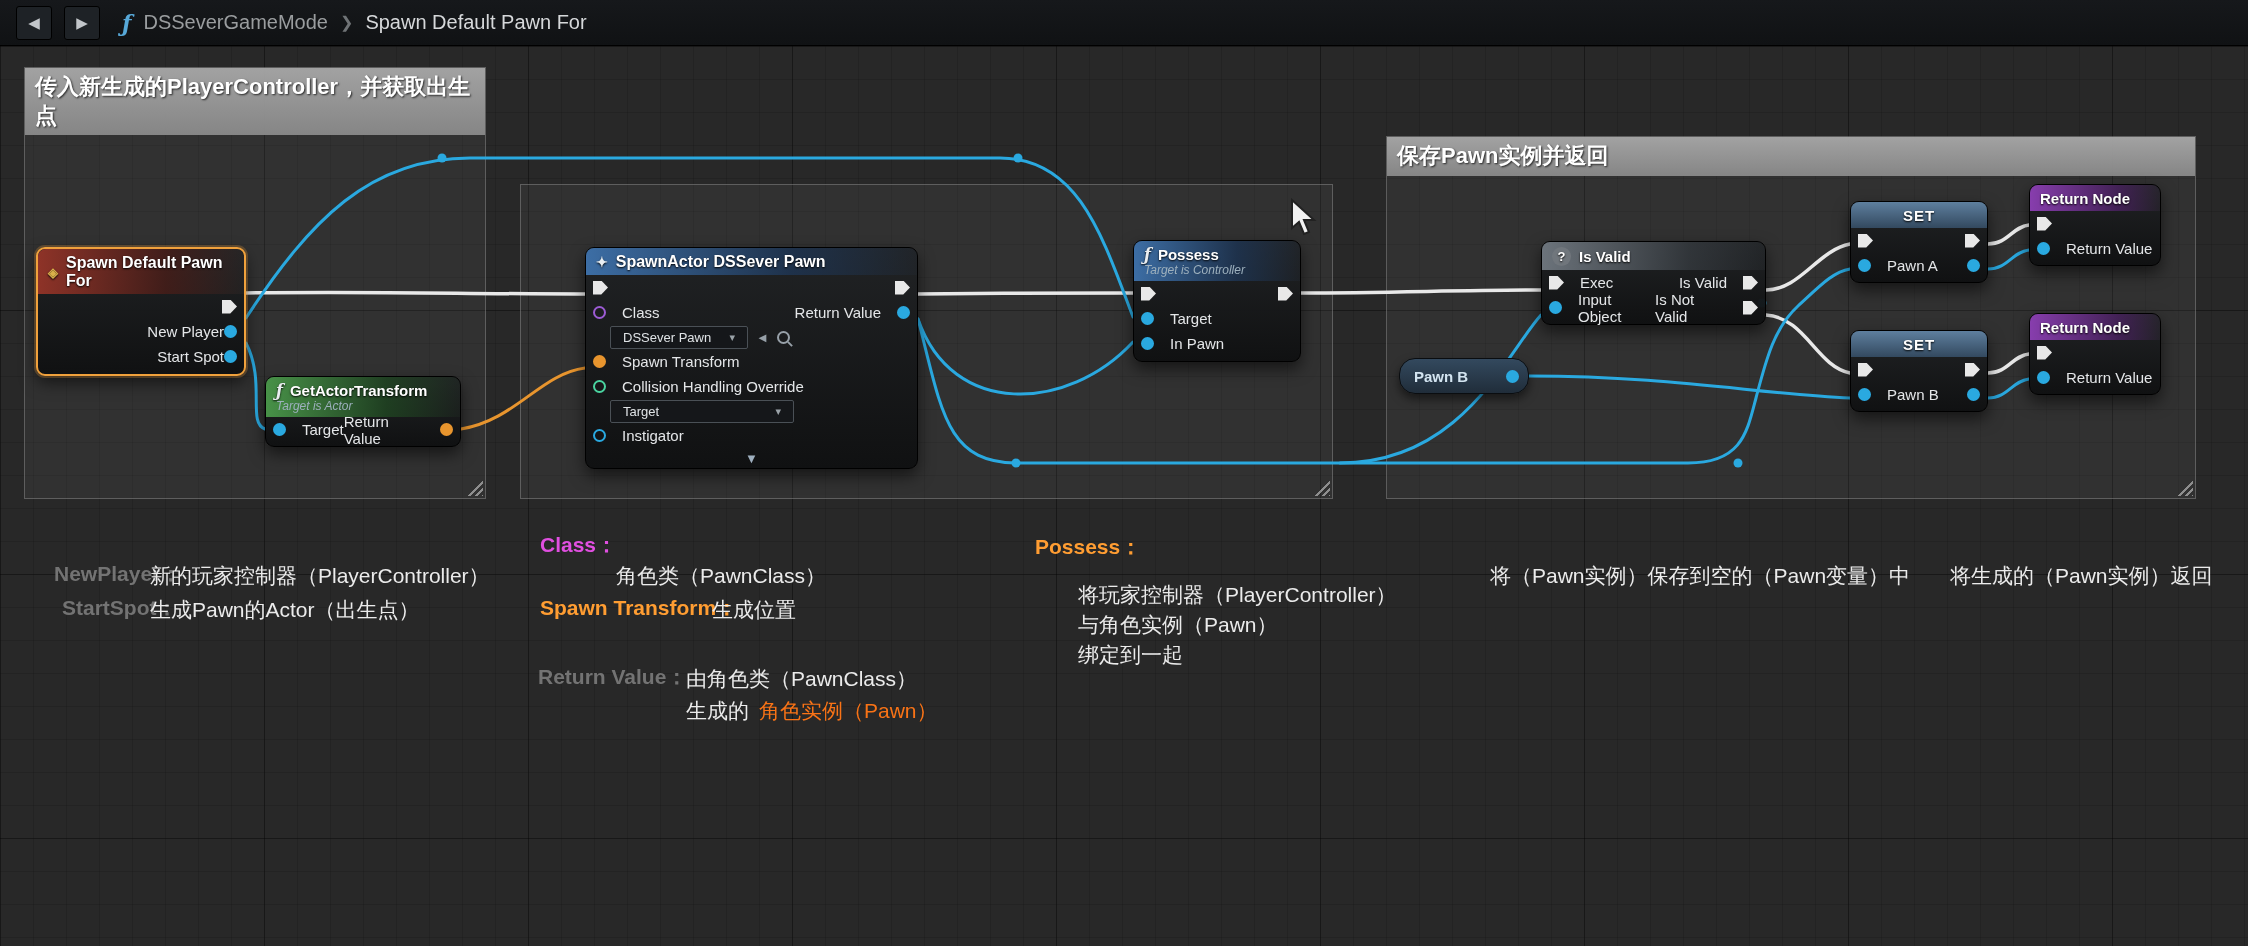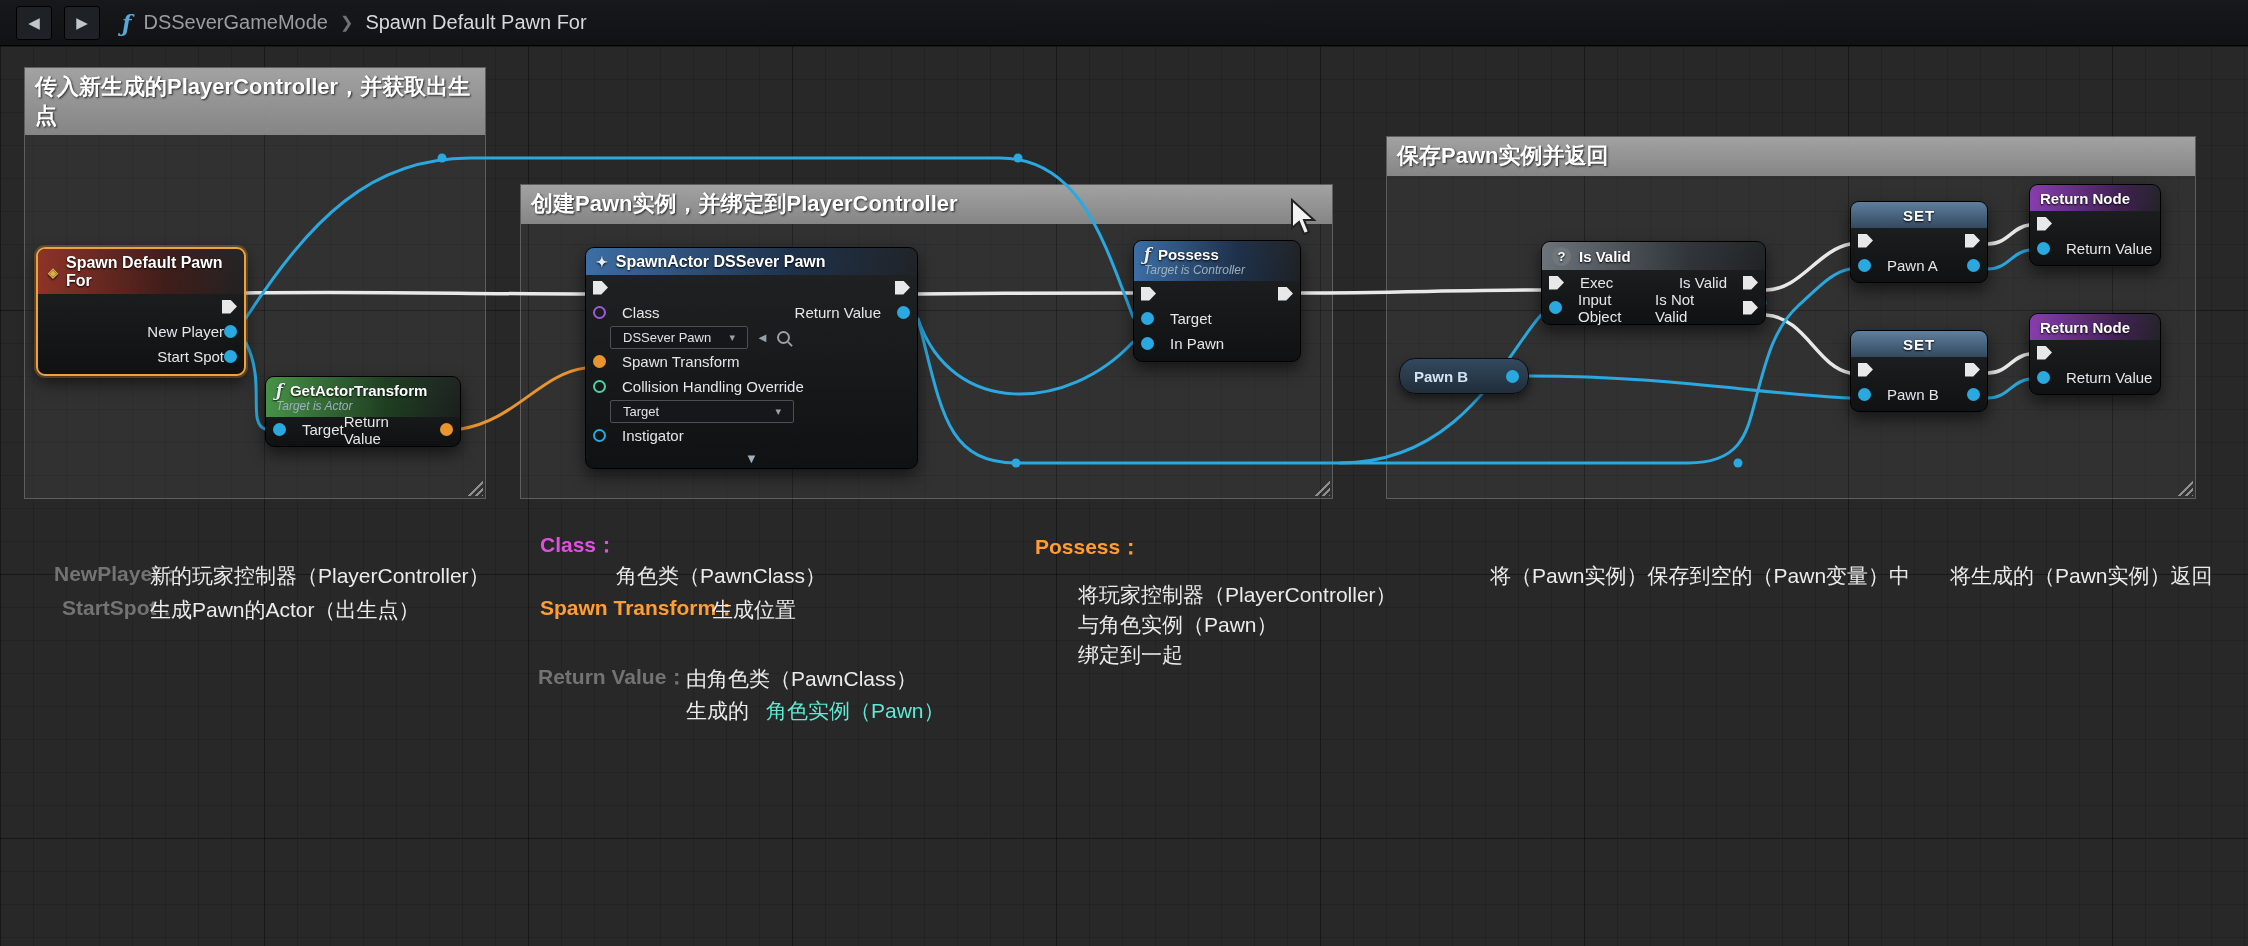"创建Pawn实例，并绑定到PlayerController" div.comment-header { html: <div>创建Pawn实例，并绑定到PlayerController</div> -> none }
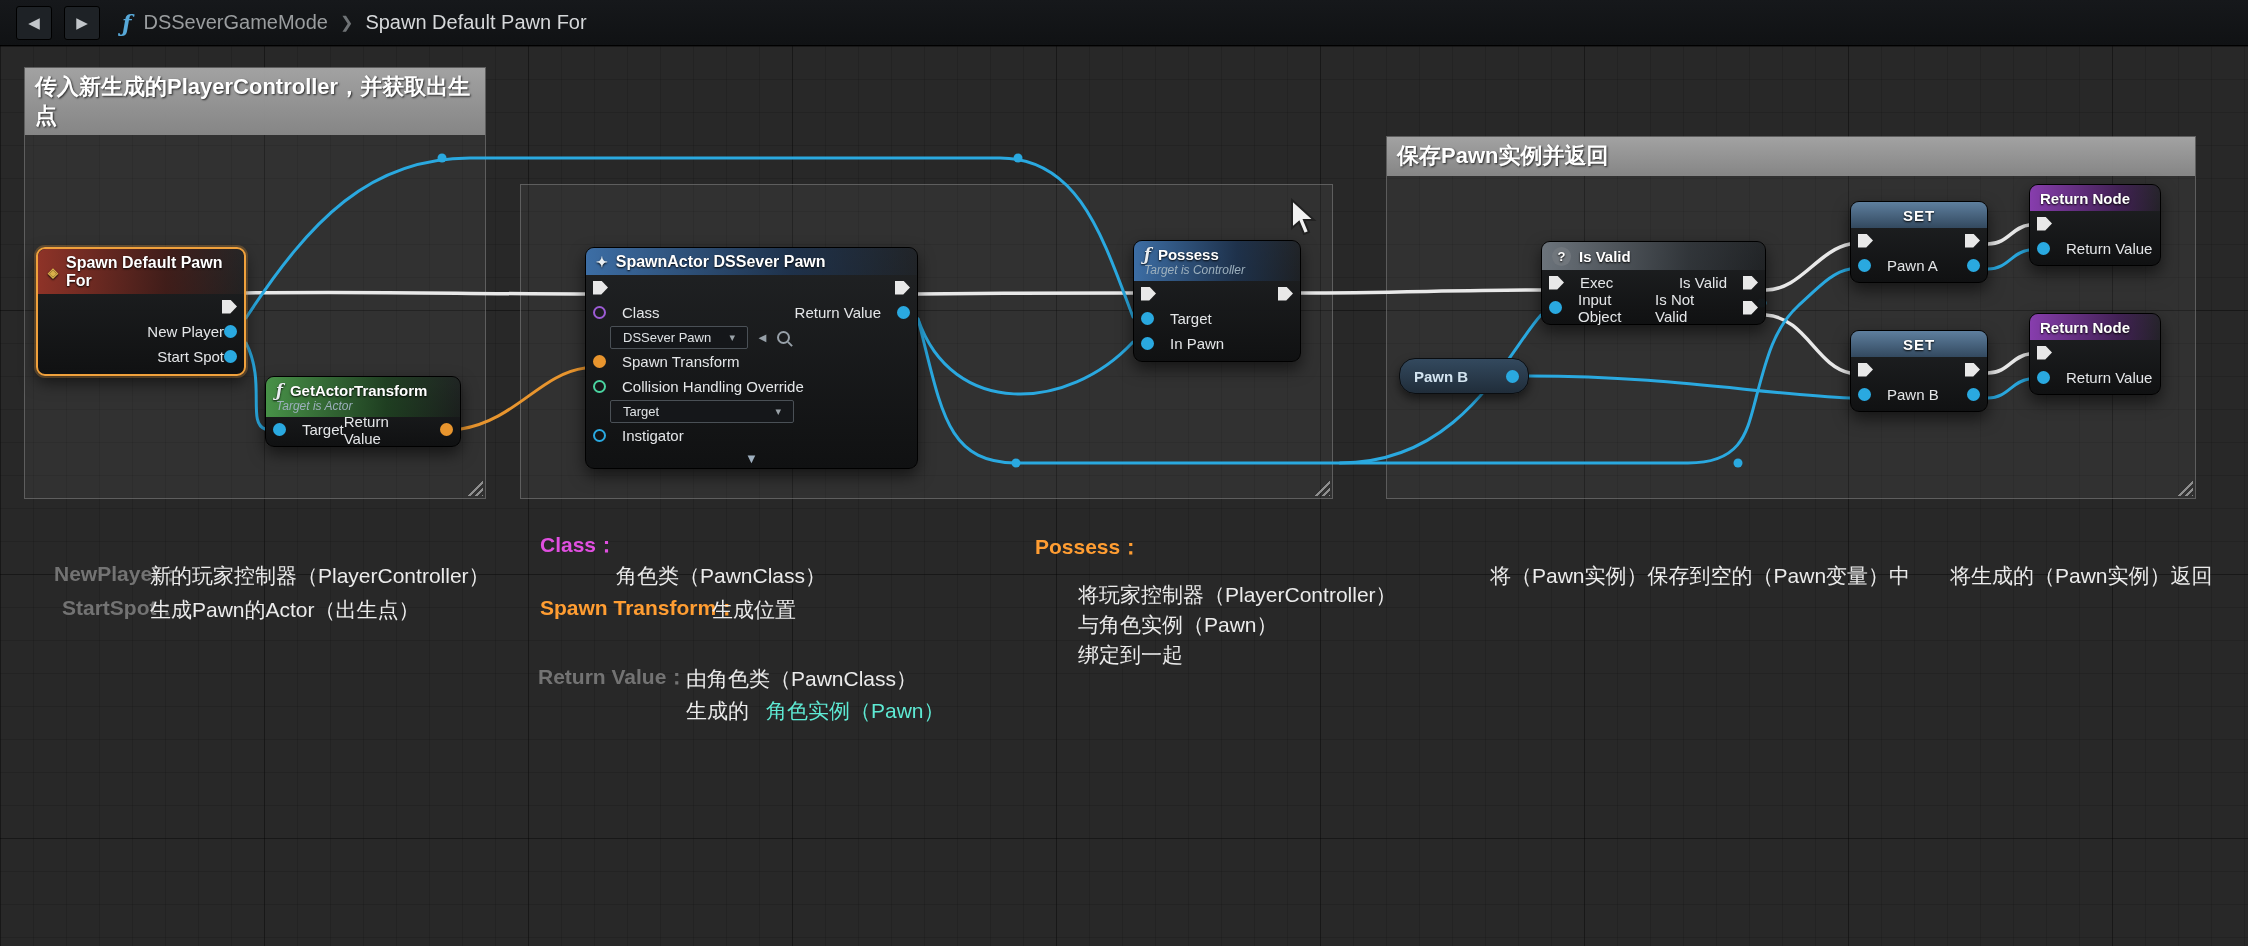"角色实例（Pawn）" .hl-cyan { color: #5eead4 -> #f97316; margin-left: 17px -> 10px }
